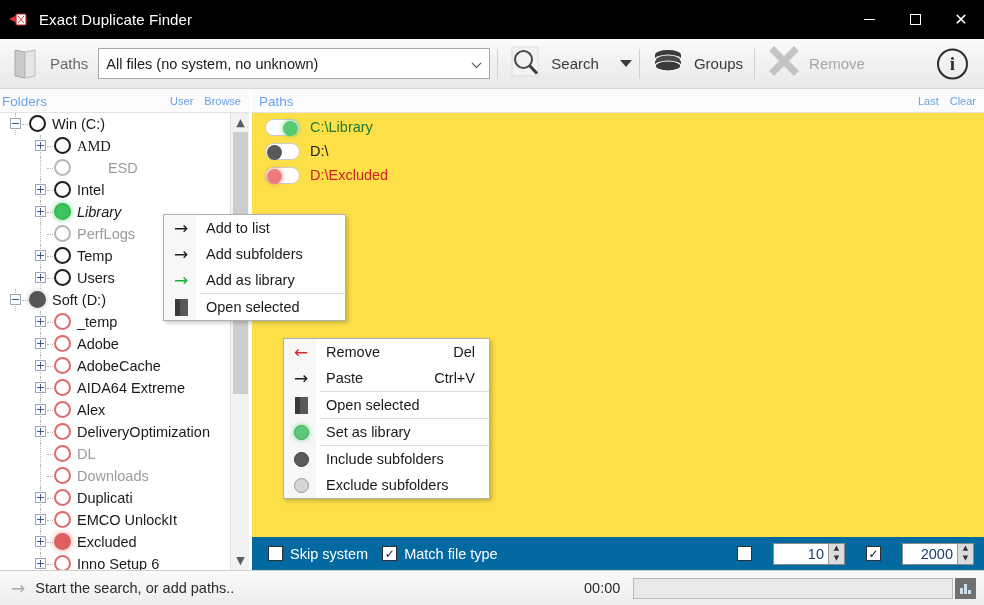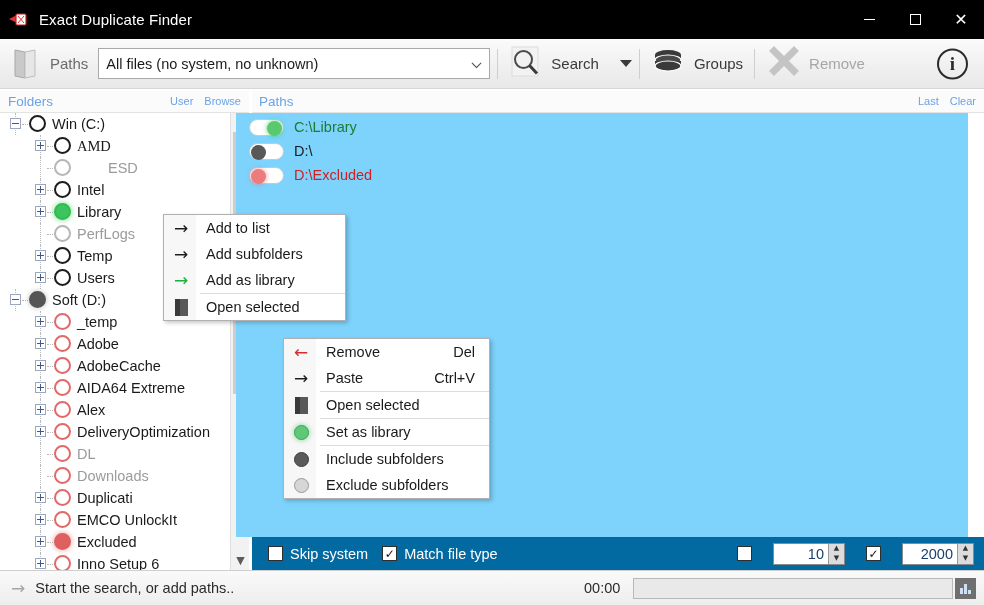"Folders" #folders-hdr { padding-left: 8px -> 2px }
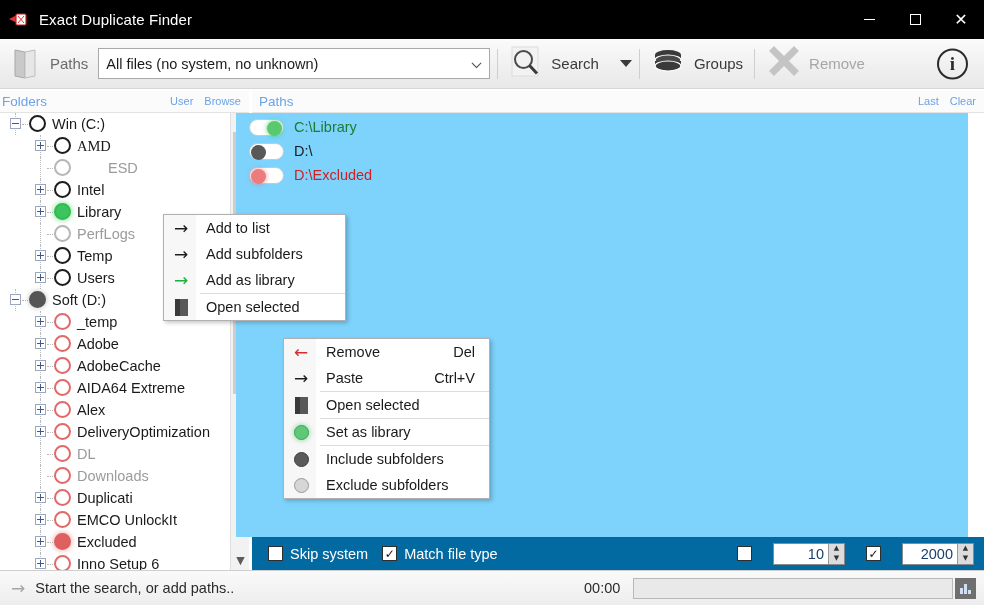"C:\Library" .paths-panel { background: #7dd3fc -> #fde047; left: 236px -> 252px }
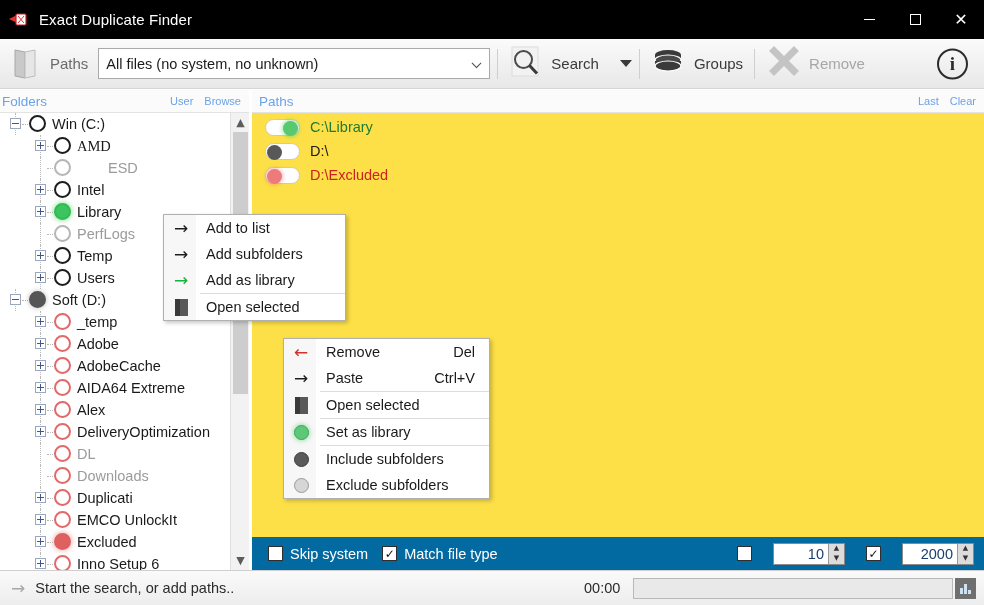"Library" span.tree-label { font-style: none -> italic }
